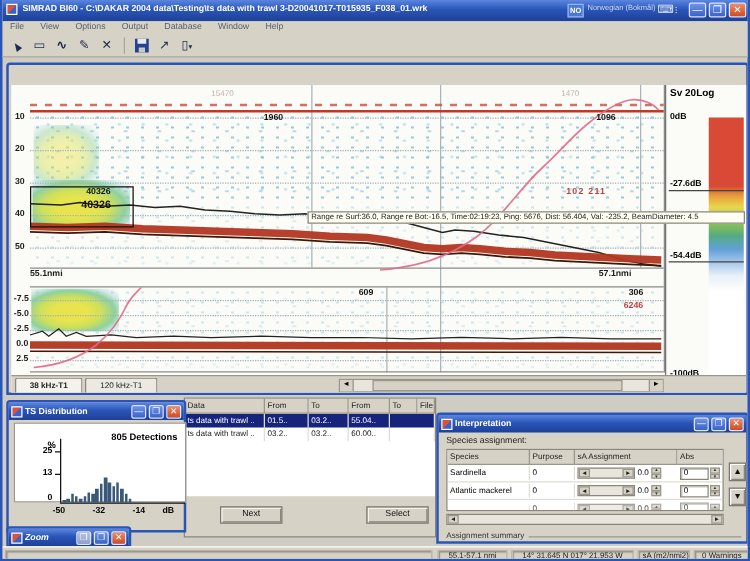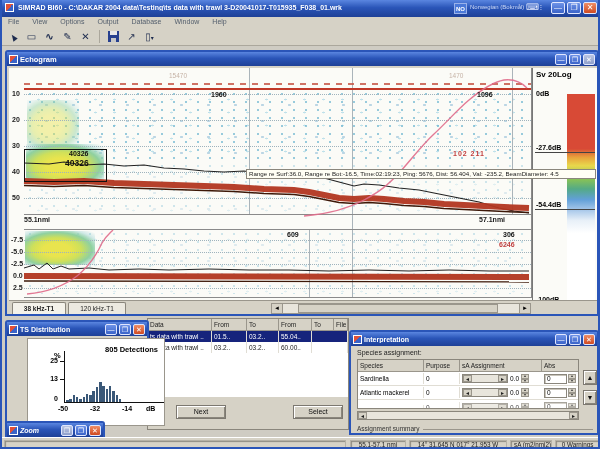"Echogram" div.wintitle { html: <div> <div></div> <div>Echogram</div> <div>—</div> <div>❐</div> <div>✕</div> </div> -> none }
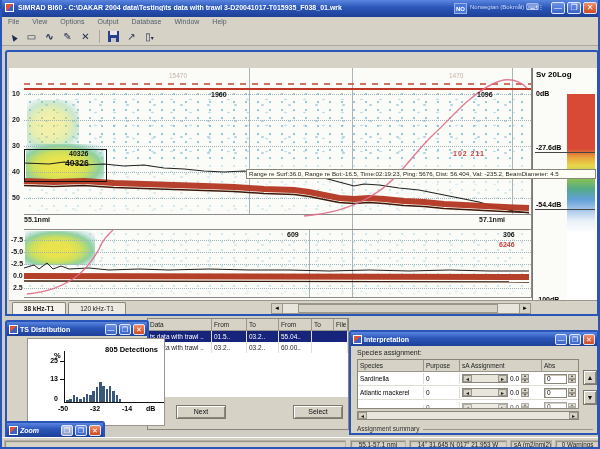"805 Detections" div.abs { height: 88px -> 64px; left: 20px -> 4px }
